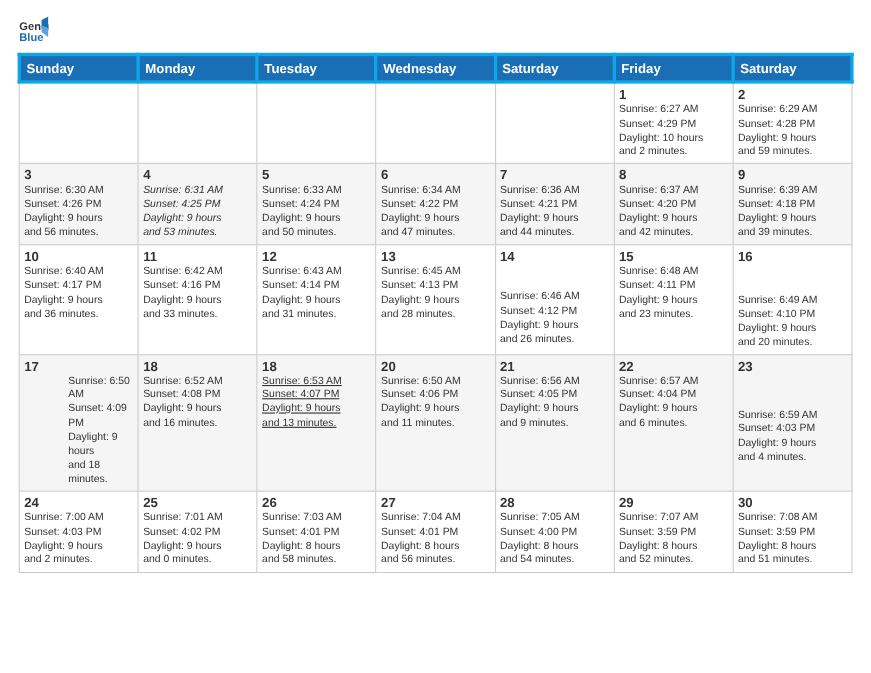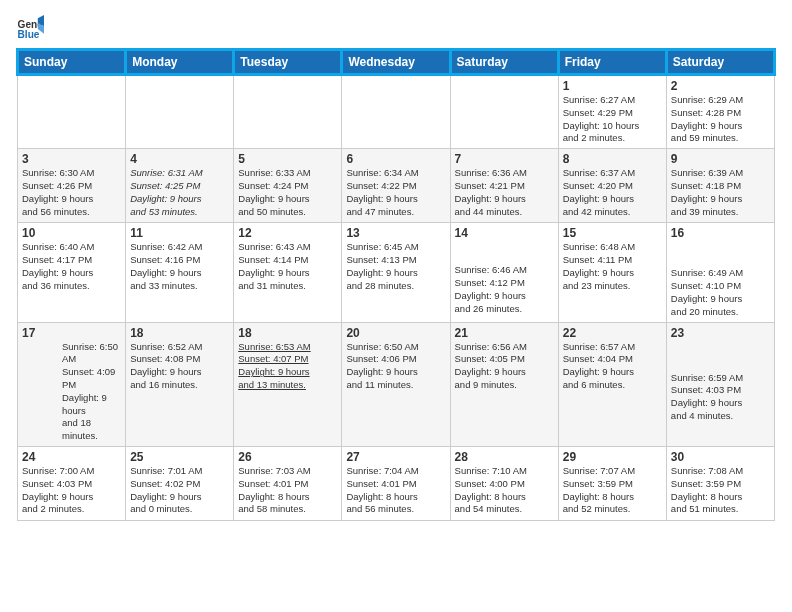"Sunrise: 7:10 AM" div.day-info { text: 7:10 -> 7:05 }
